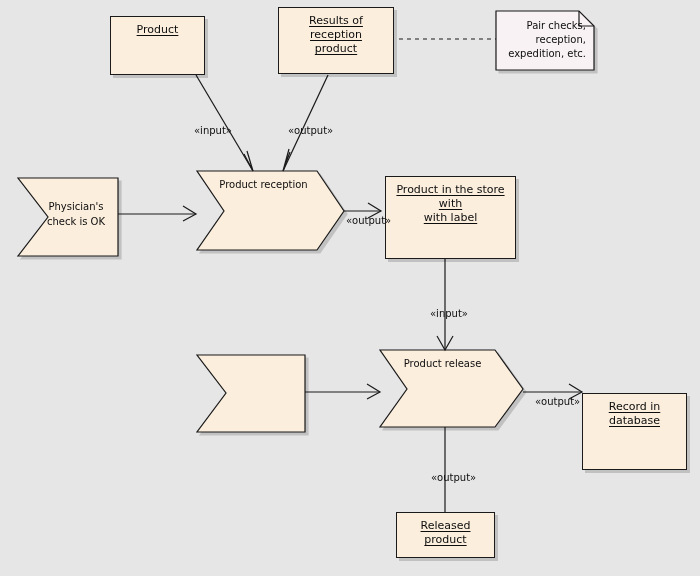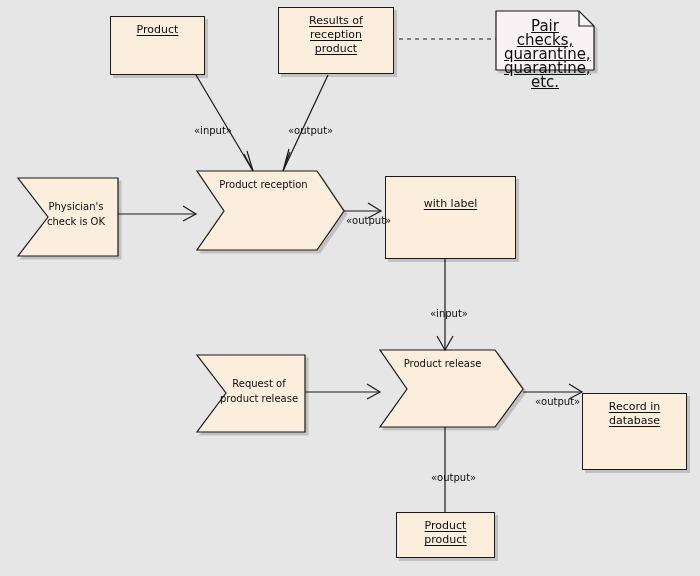"Pair checks," .note-label { font-size: 15px -> 10px; text-align: center -> right; text-decoration: underline -> none }
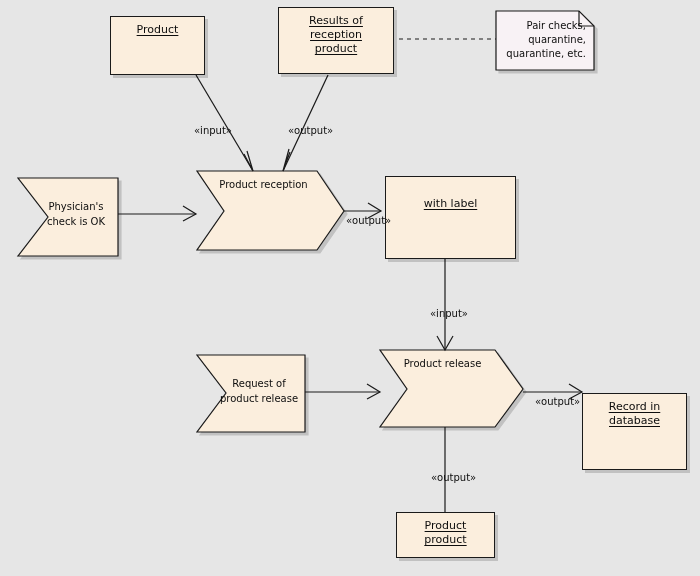"quarantine," span { text: quarantine -> reception }
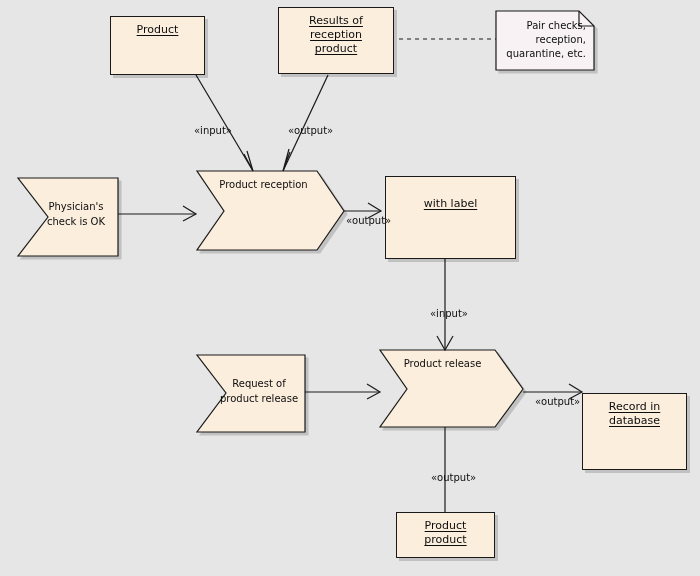"quarantine, etc." span { text: quarantine -> expedition }
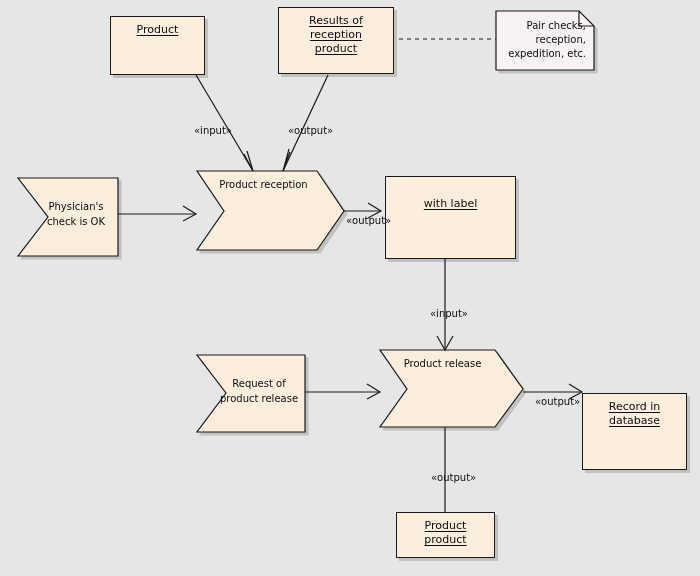"Product in the store with" span { html: none -> <span>Product in the store with</span> }
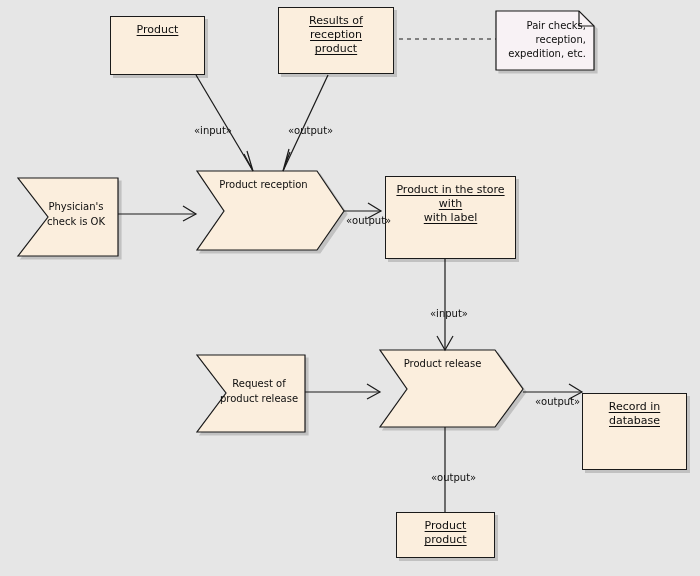"Request of" div.shape-label { html: <div> <span>Request of</span><br> <span>product release</span> </div> -> none }
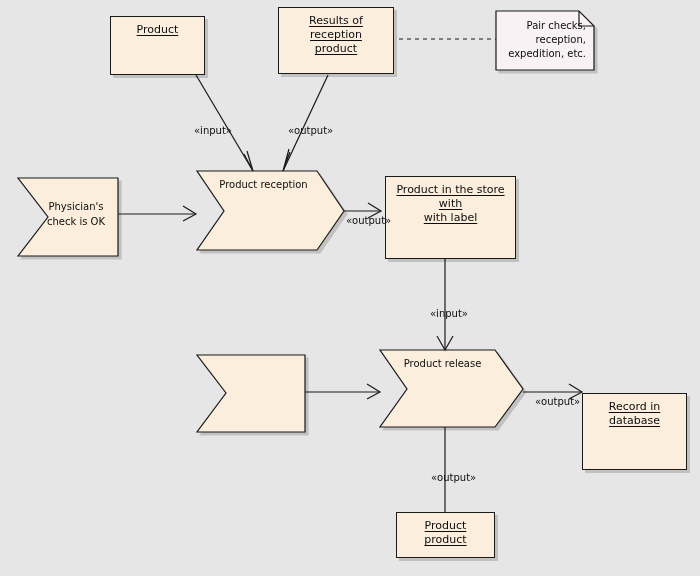"Product product" span { text: Product -> Released }
